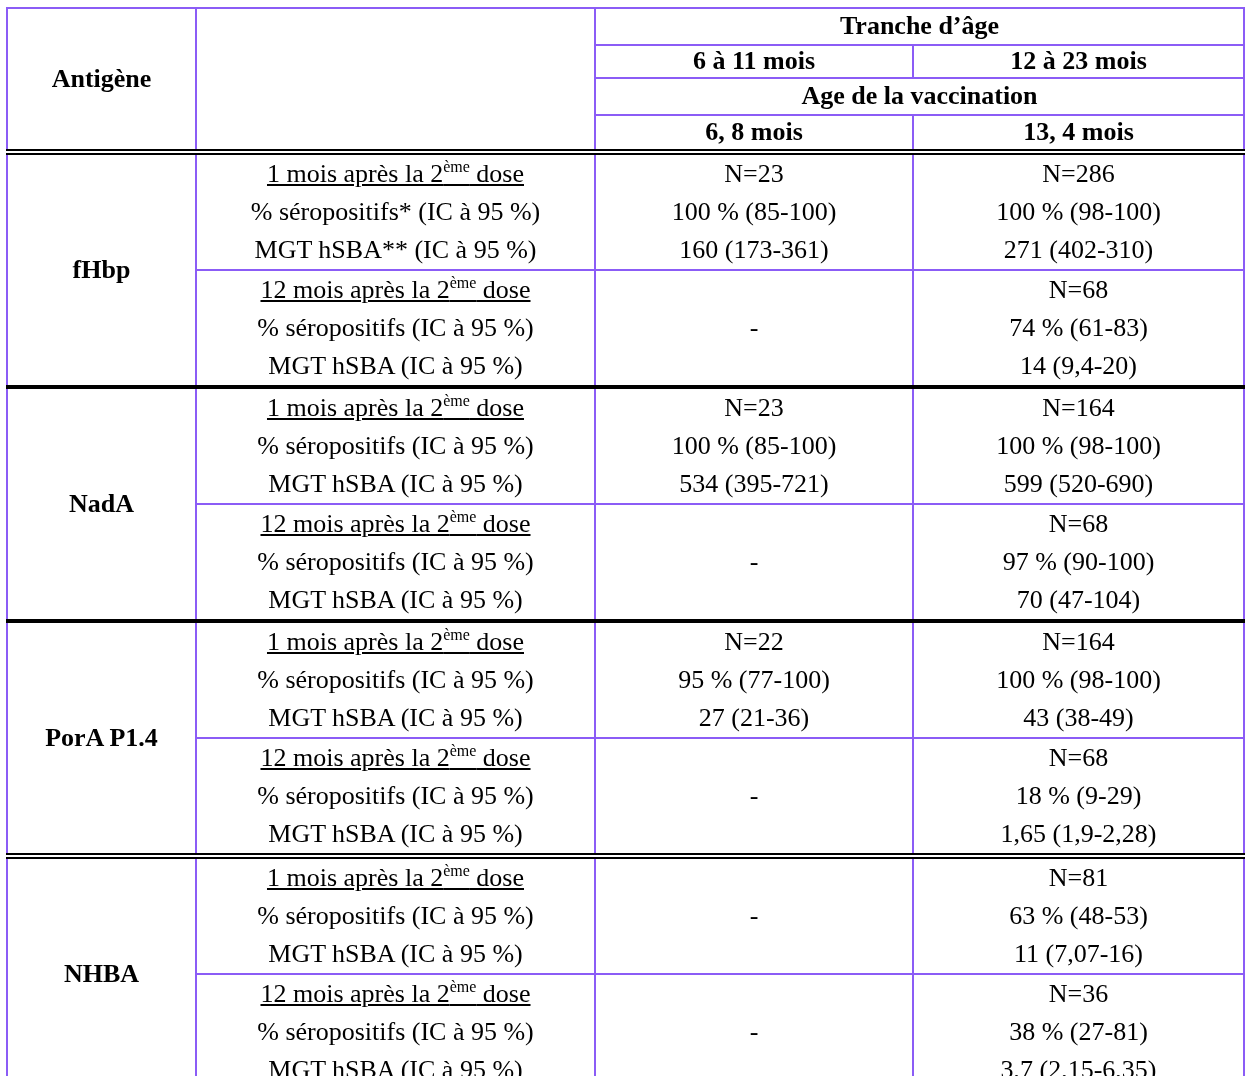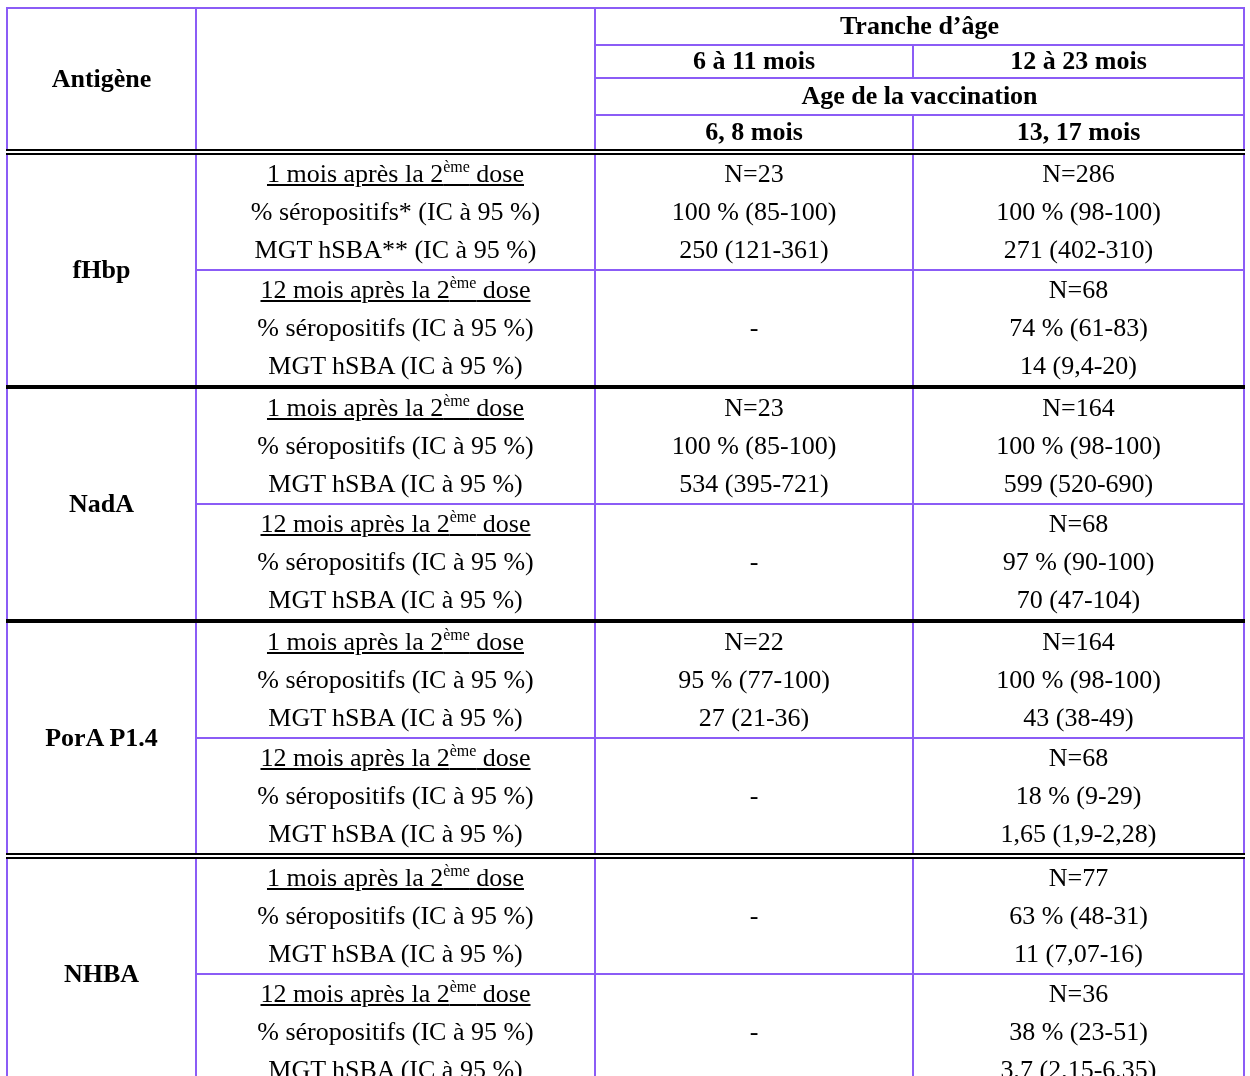"13, 17 mois" th.bb-double { text: 17 -> 4 }
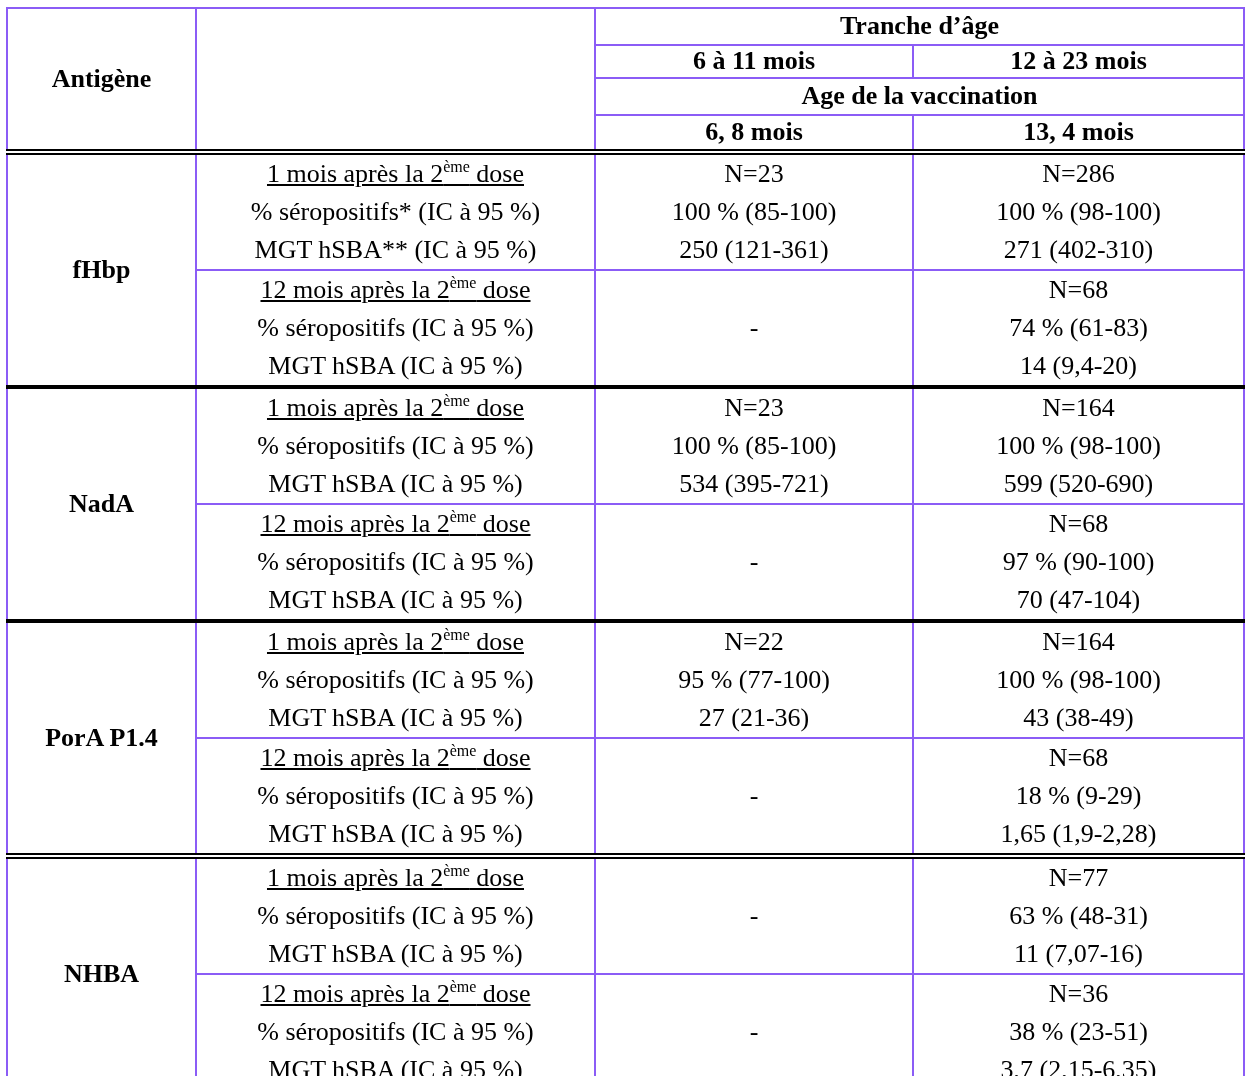"250 (121-361)" div.line { text: 250 (121-361 -> 160 (173-361 }
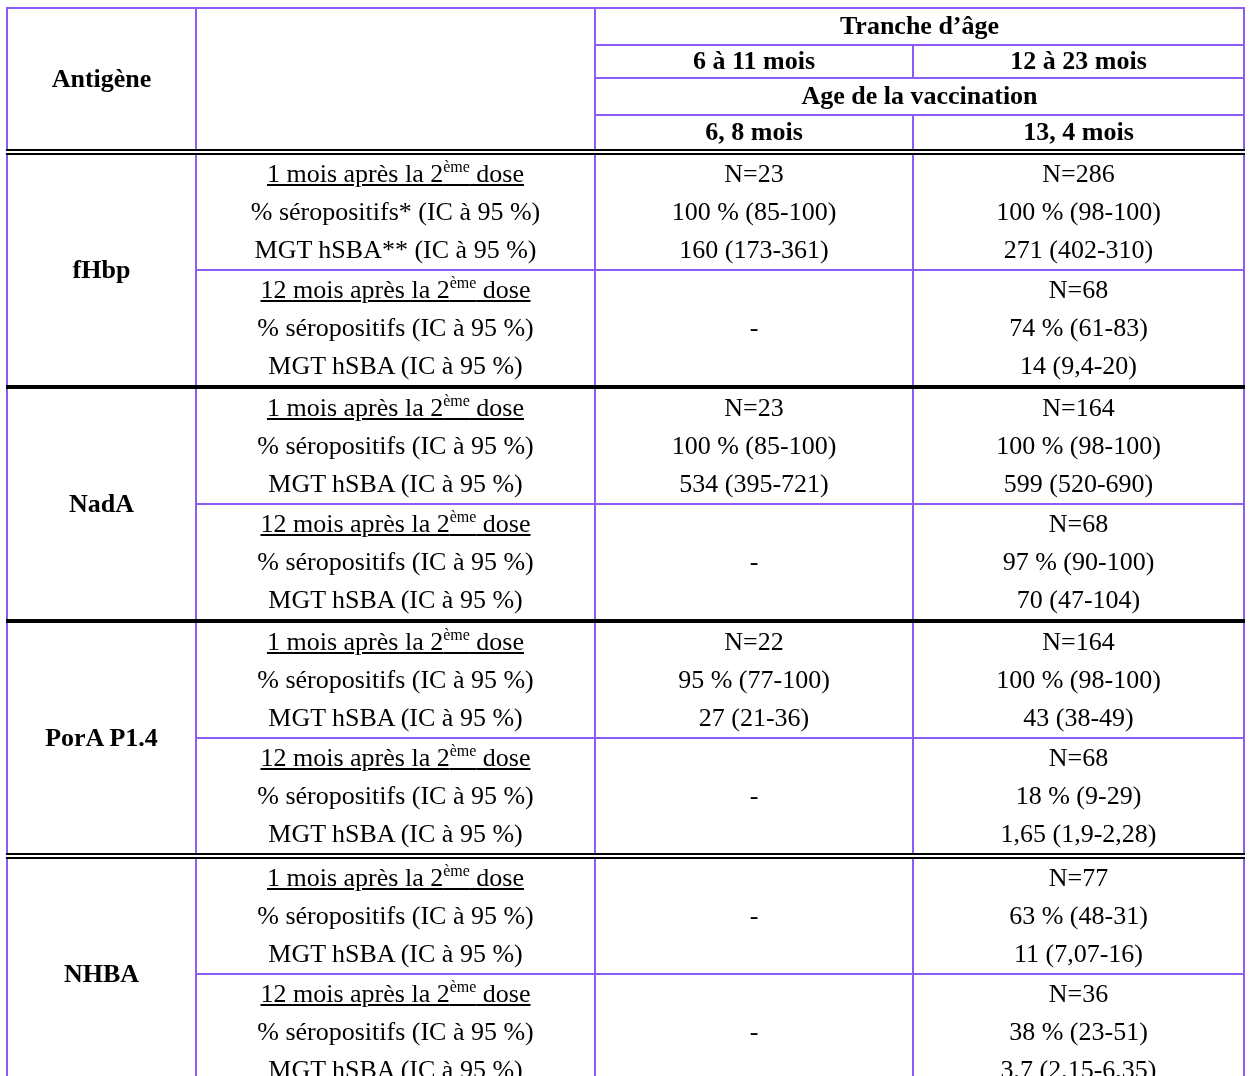"N=77" div.line { text: 77 -> 81 }
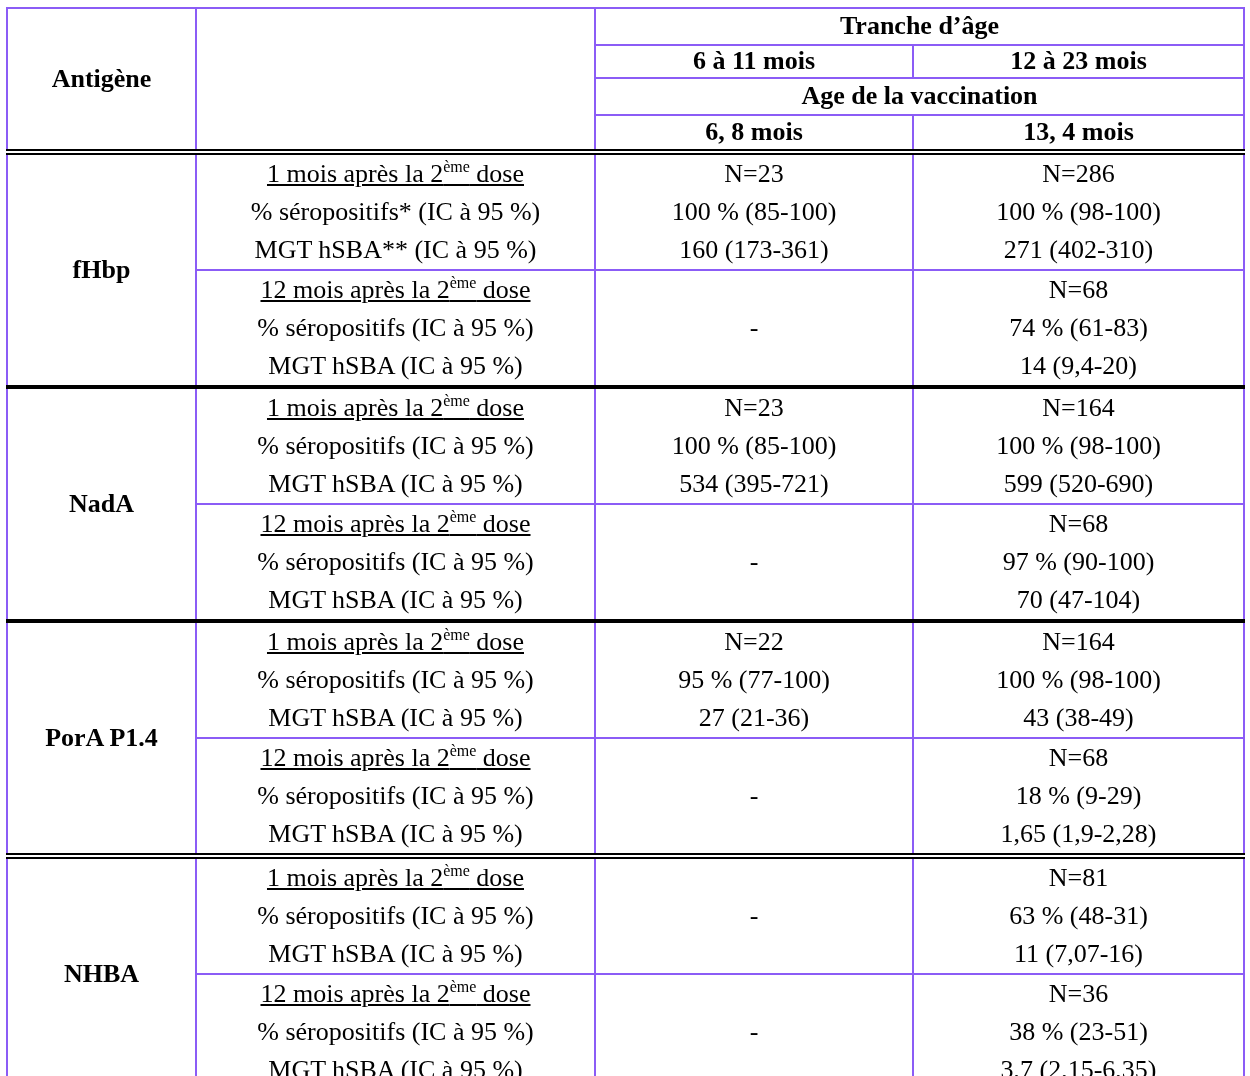"63 % (48-31)" div.line { text: 48-31 -> 48-53 }
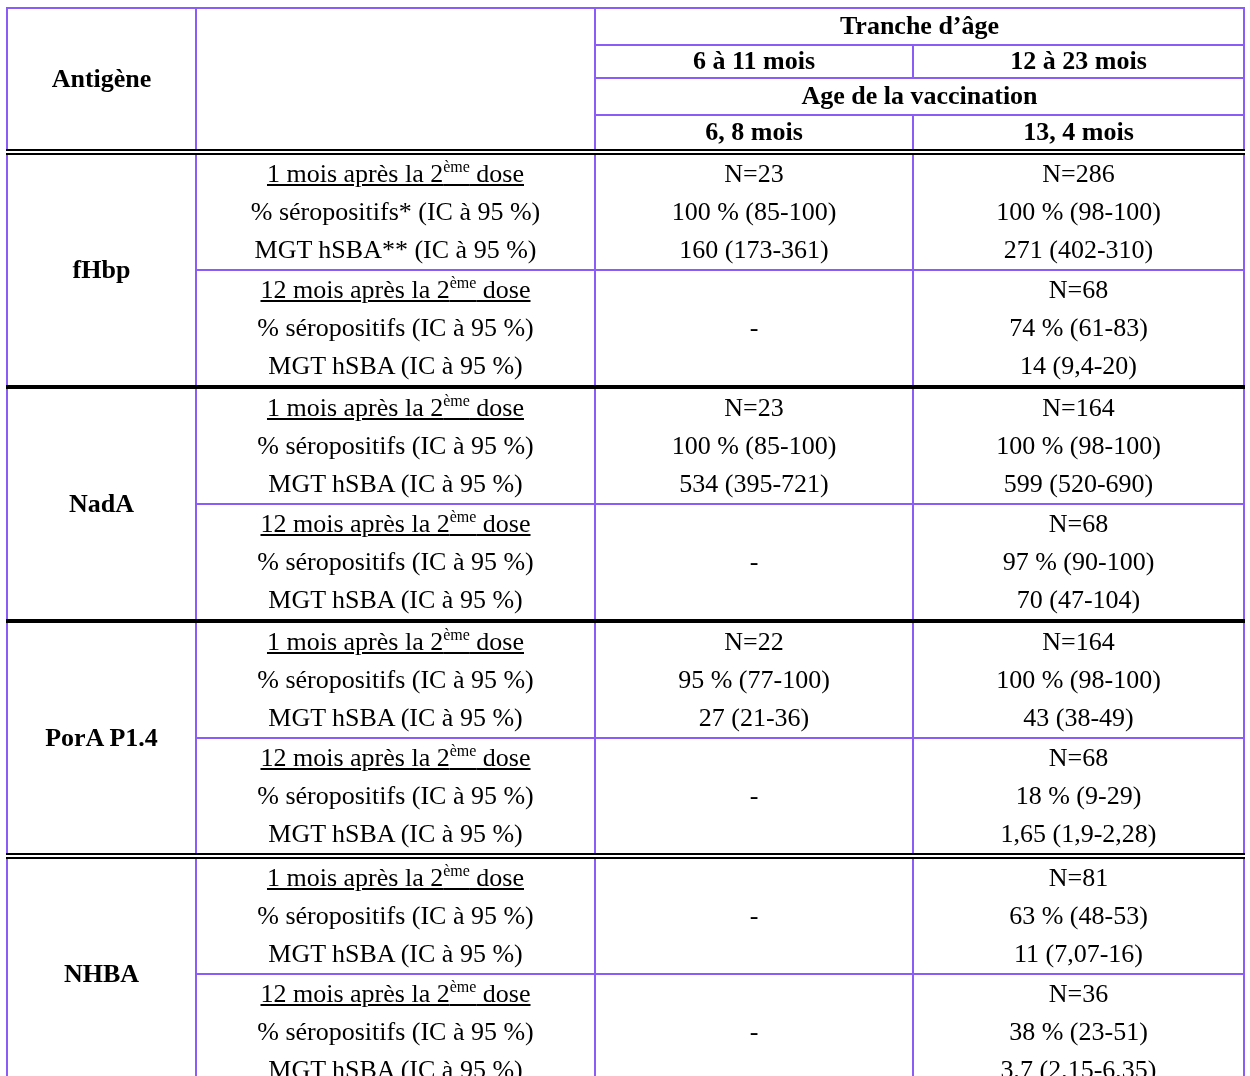"38 % (23-51)" div.line { text: 23-51 -> 27-81 }
